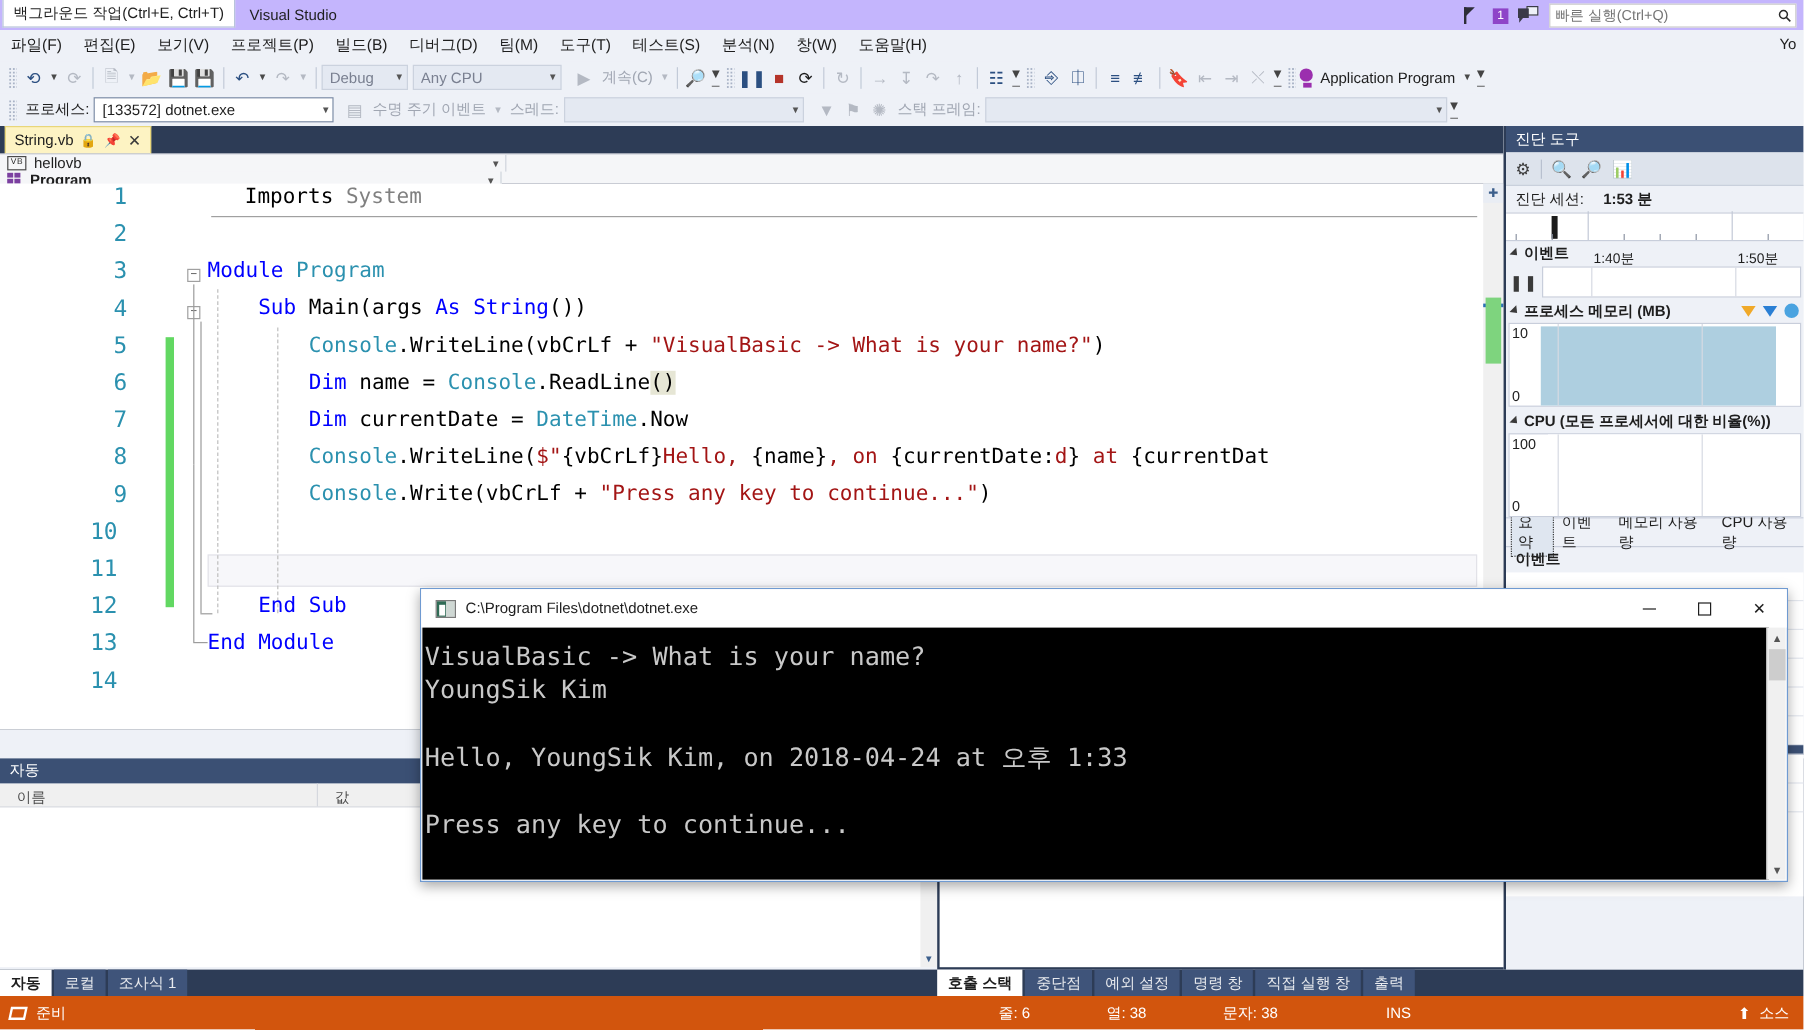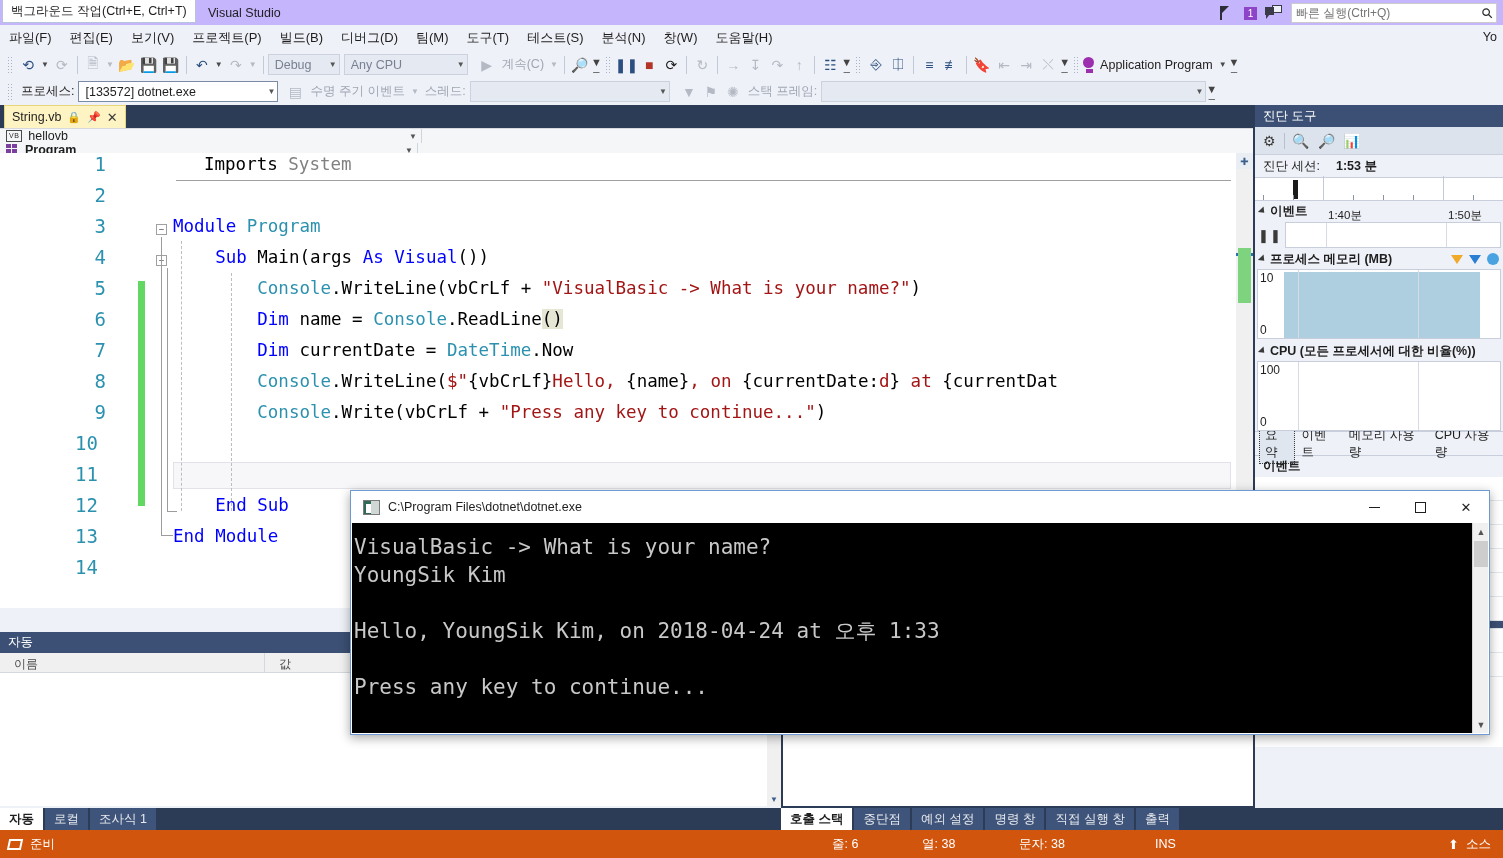"Visual" span.k { text: Visual -> String }
